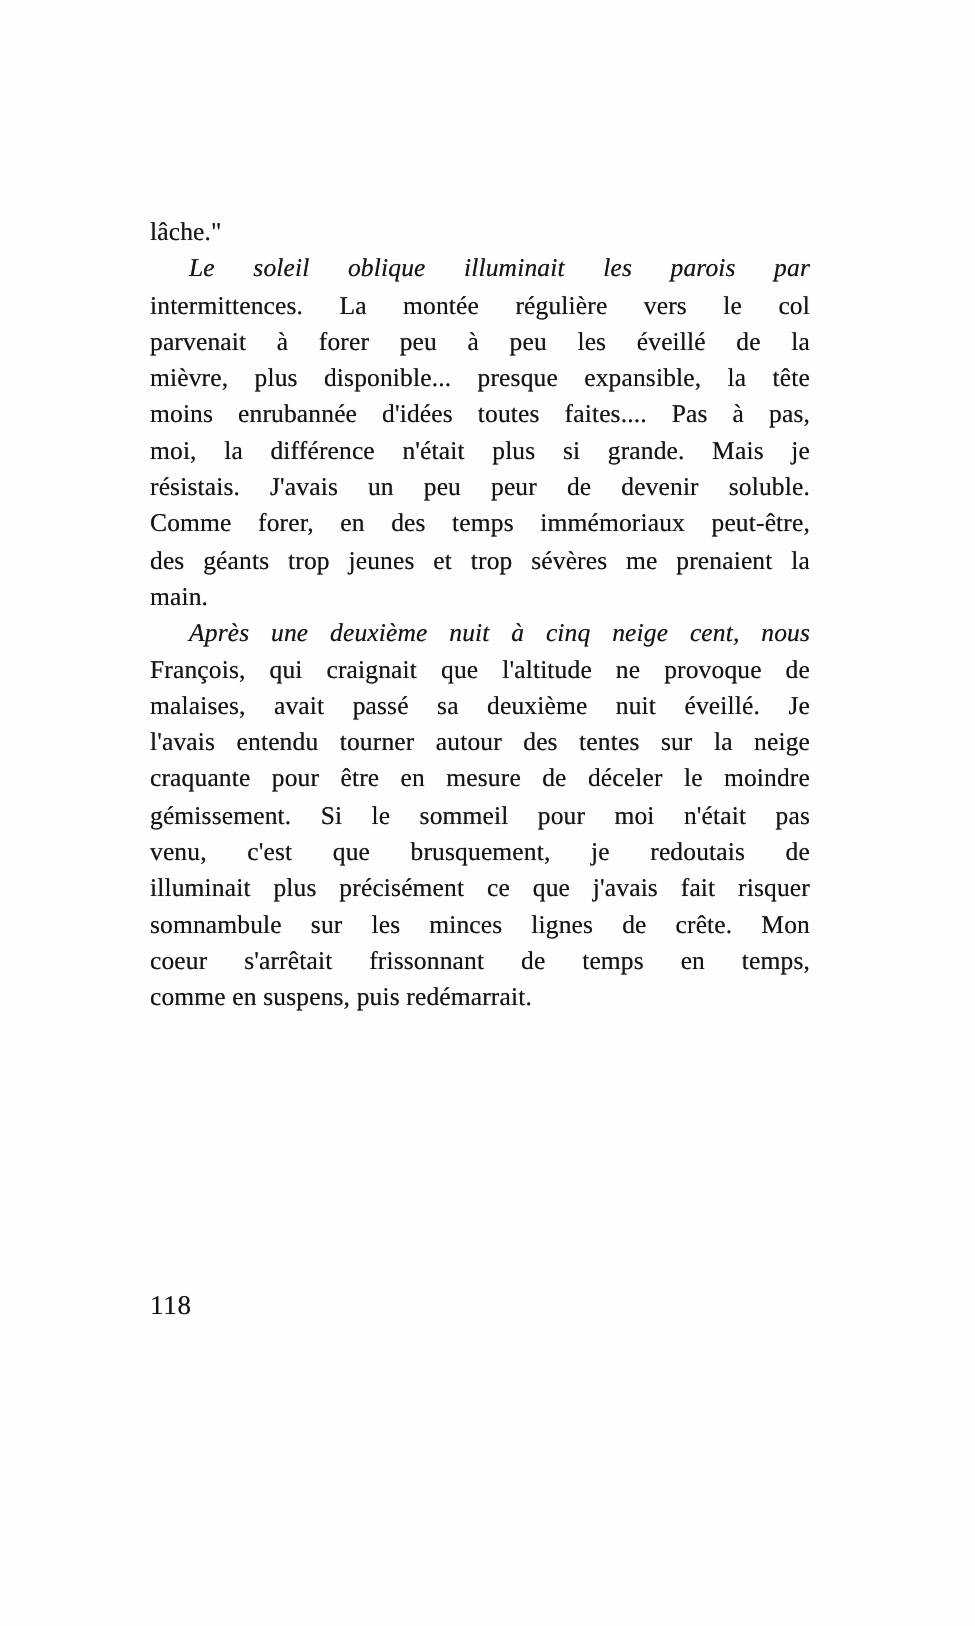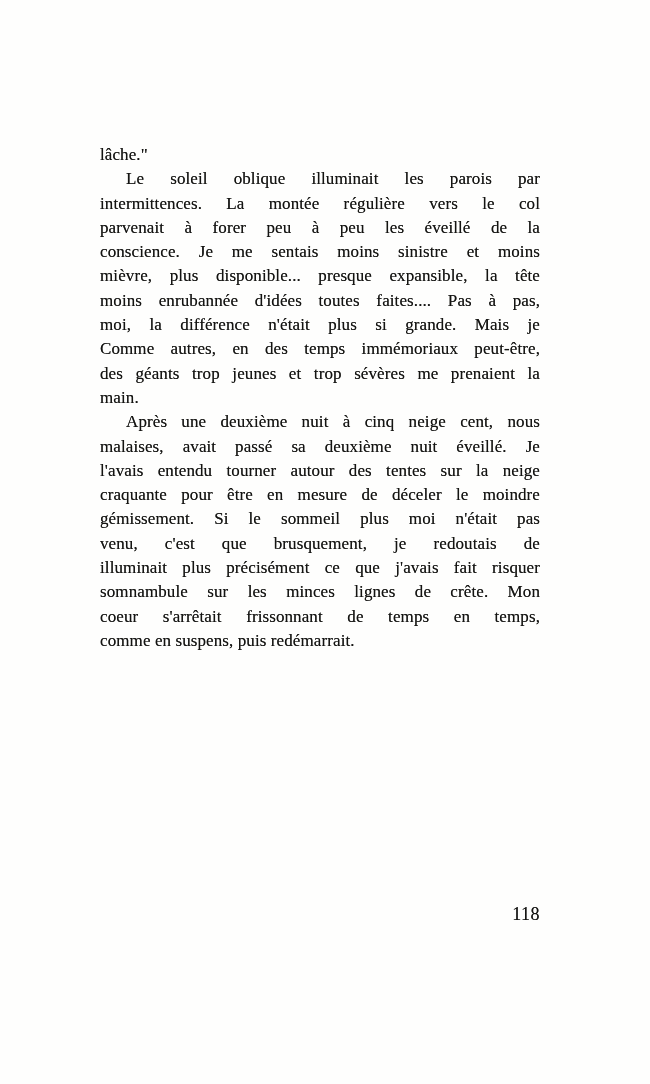"Le soleil oblique illuminait les" .line.indent { font-style: none -> italic }
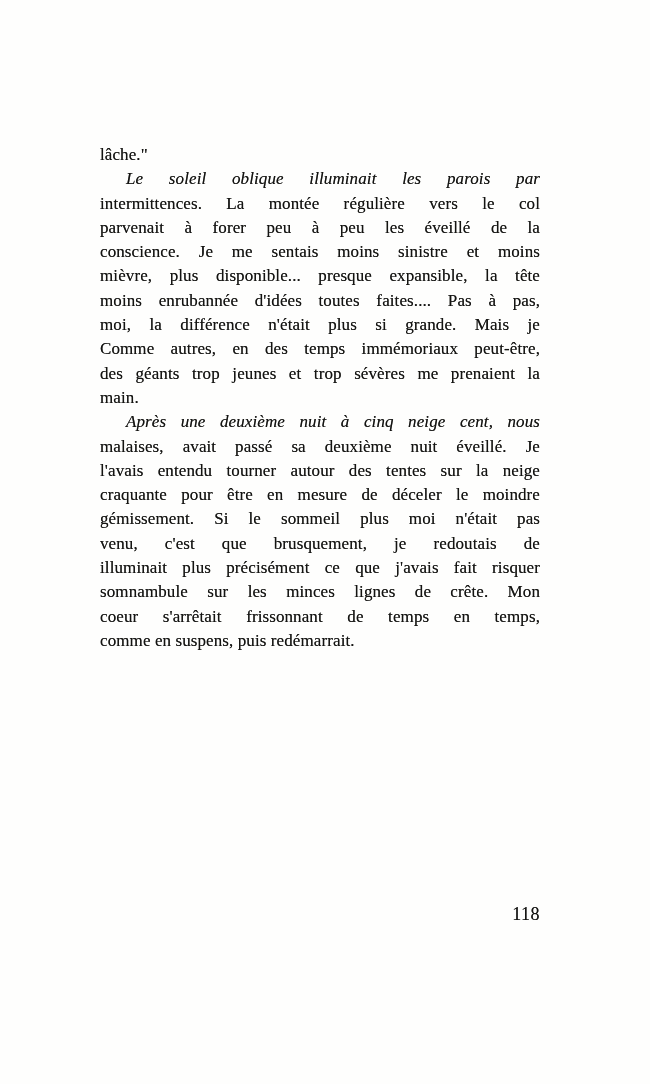"conscience. Je me sentais moins" div.line { html: <div>conscience. Je me sentais moins sinistre et moins</div> -> none }
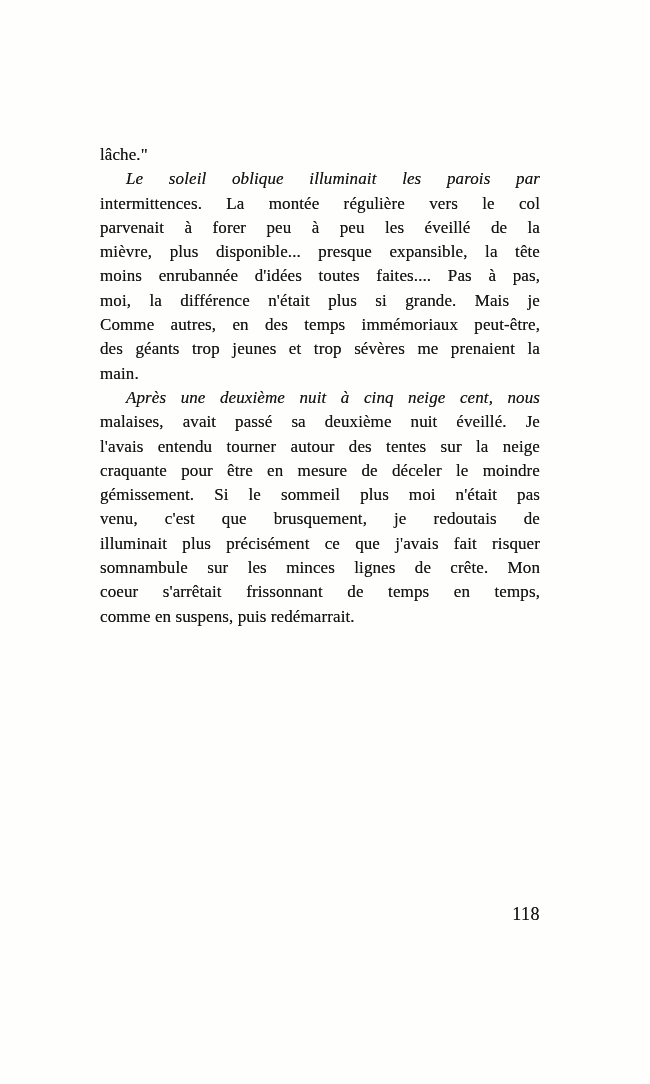"résistais. J'avais un peu peur" div.line { html: none -> <div>résistais. J'avais un peu peur de devenir soluble.</div> }
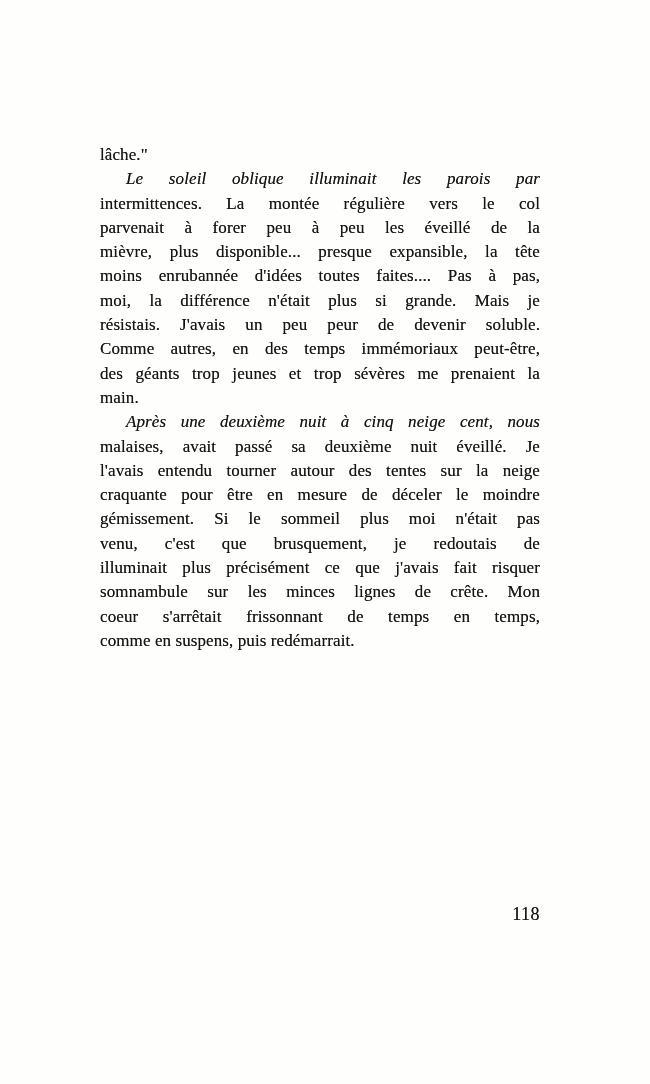"Comme autres, en des temps" div.line { text: autres -> forer }
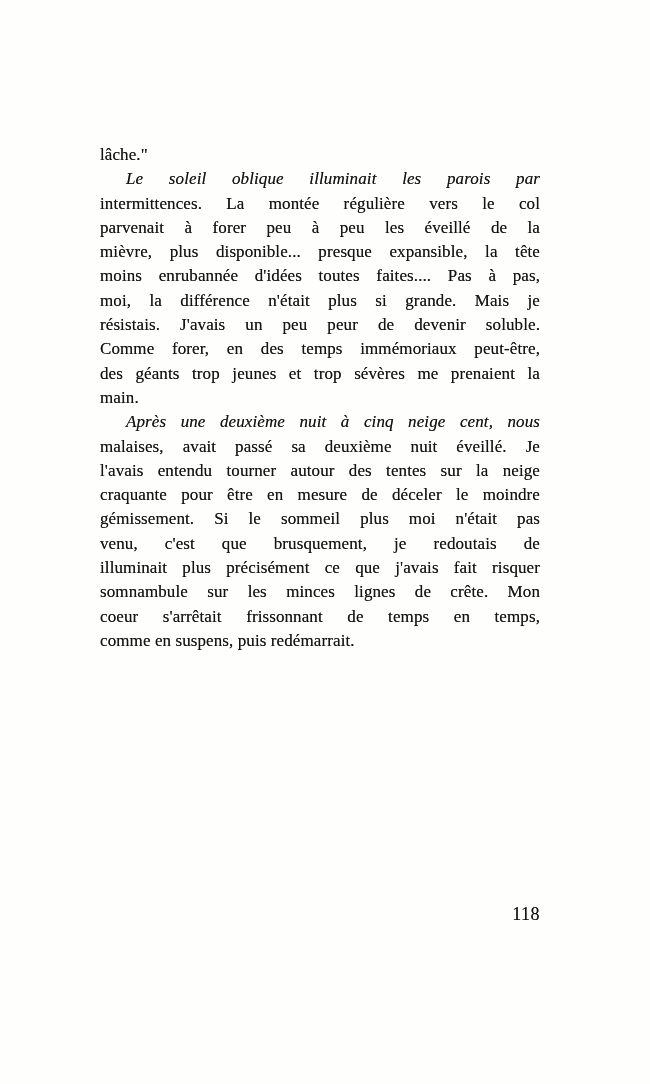"François, qui craignait que l'altitude" div.line { html: none -> <div>François, qui craignait que l'altitude ne provoque de</div> }
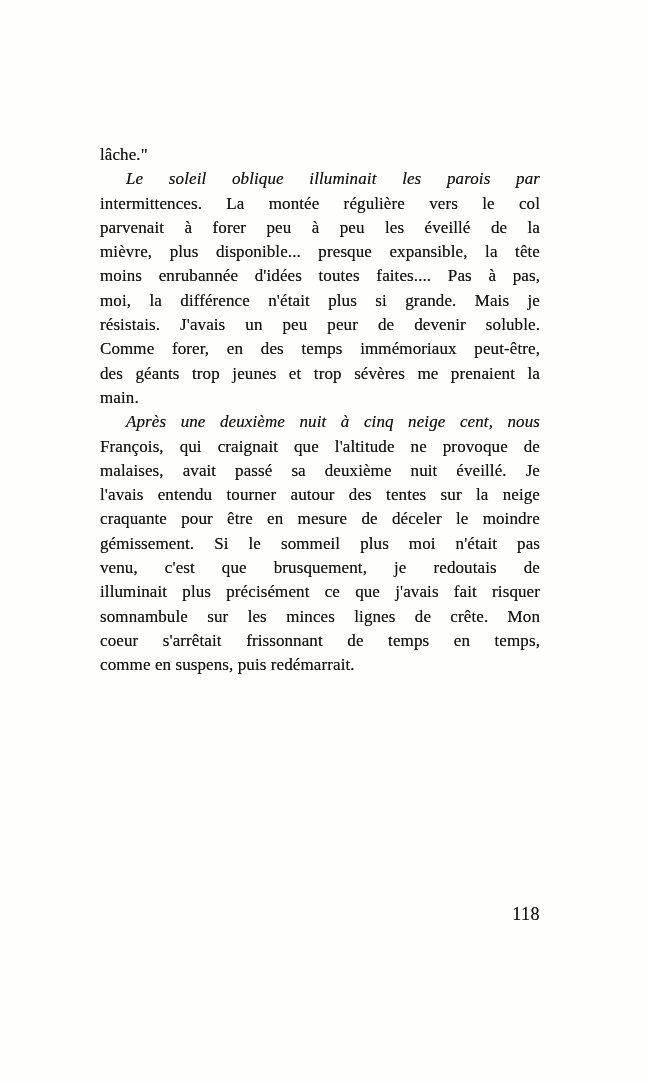"gémissement. Si le sommeil plus" div.line { text: plus -> pour }
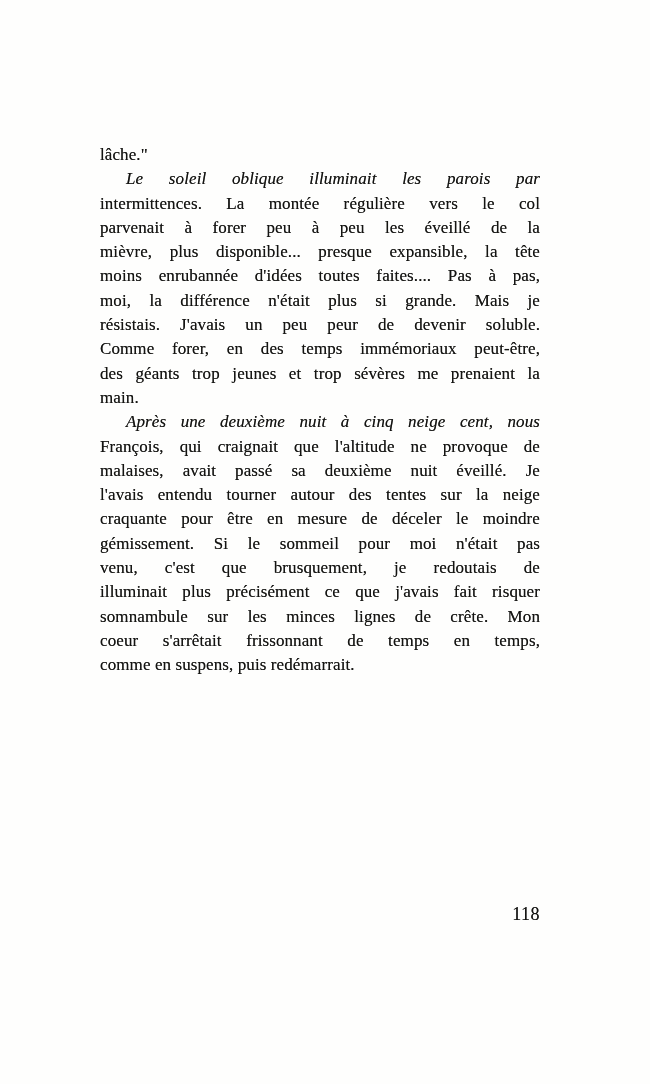"118" .page-number { text-align: right -> left; top: 901px -> 857px }
